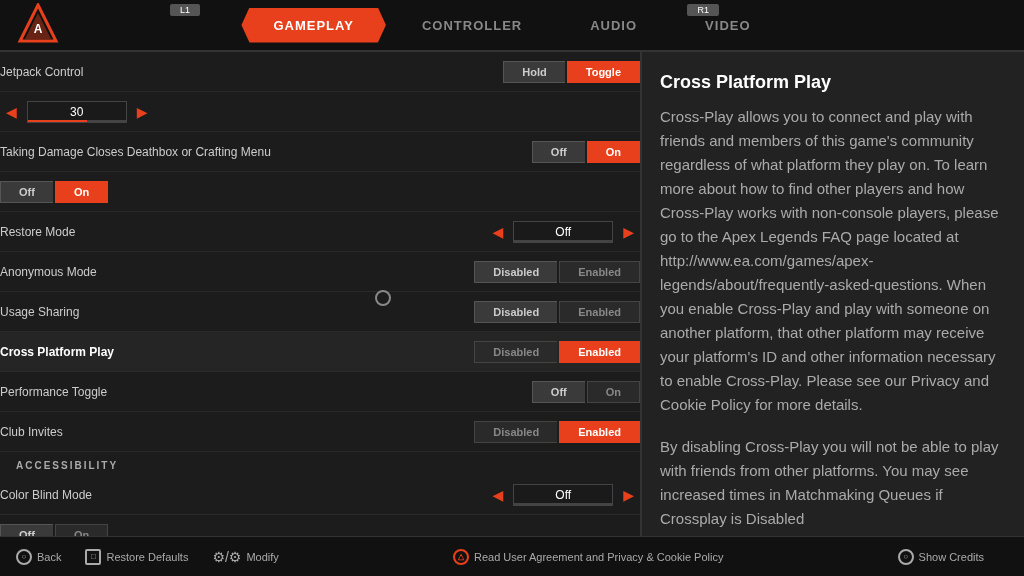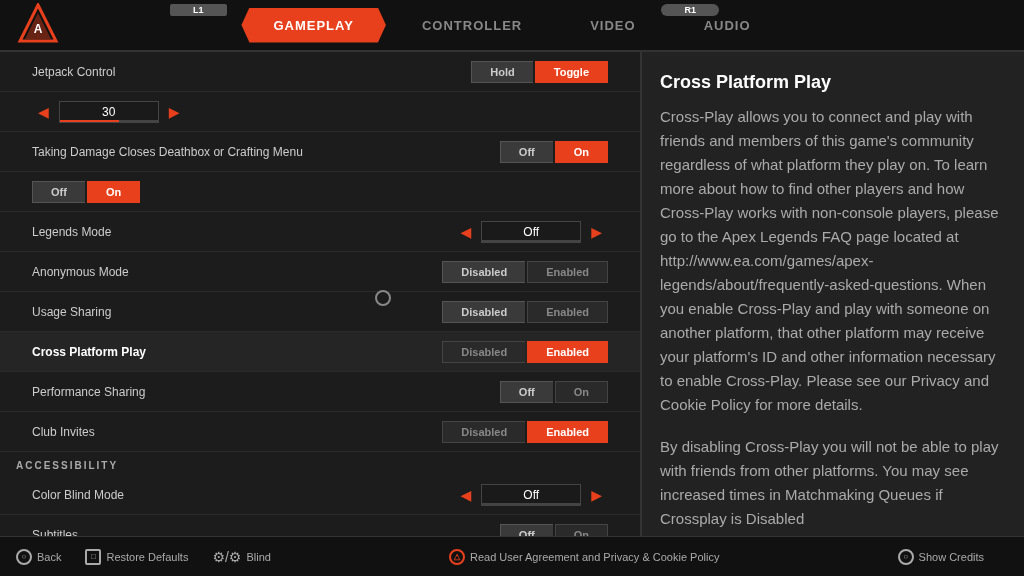"L1" .l1-badge, .r1-badge { font-weight: bold -> normal; padding: 1px 23px -> 1px 10px }
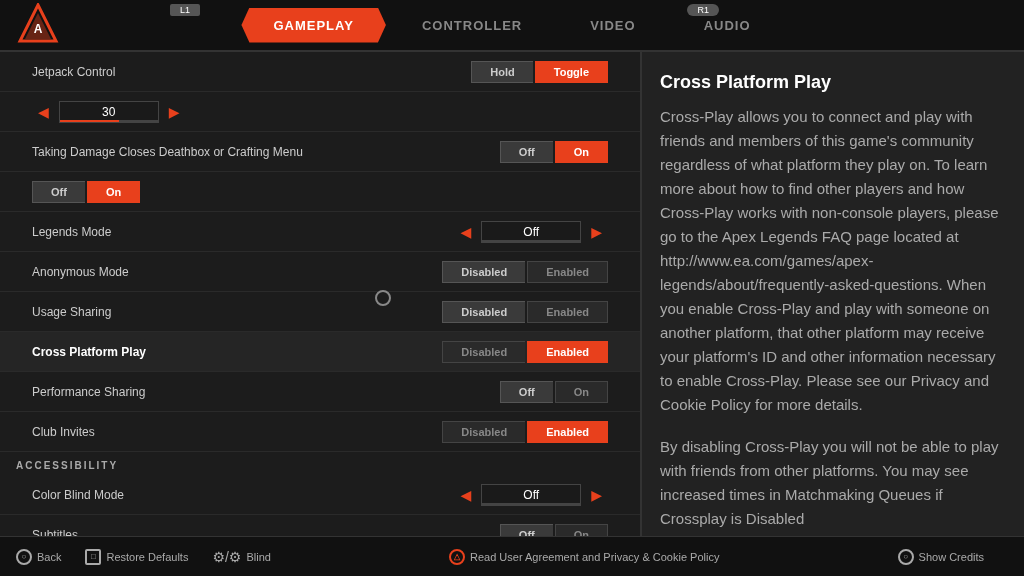"R1" .r1-badge { border-radius: 6px -> none }
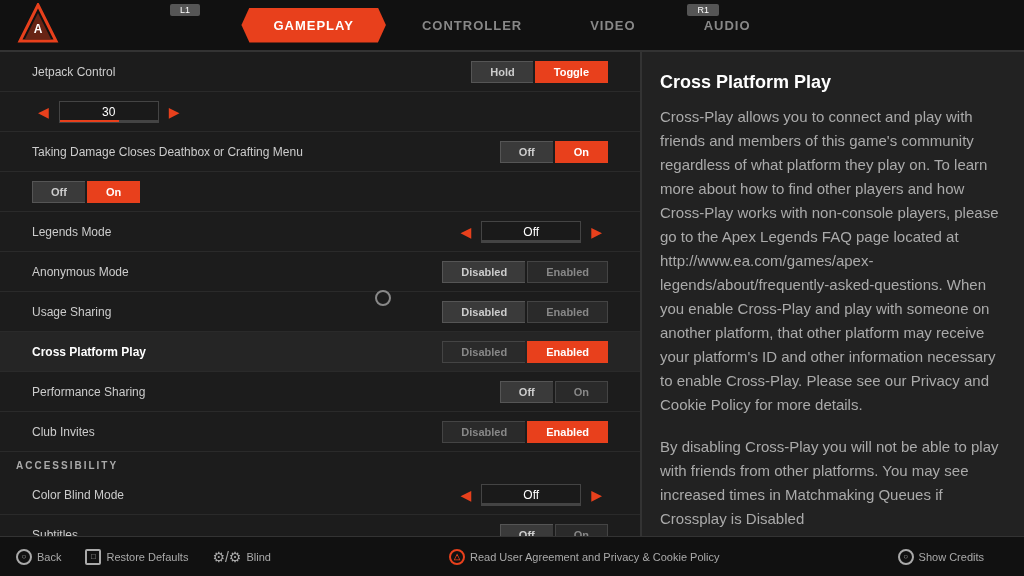"VIDEO" div.nav-tab { order: before "AUDIO" -> after "AUDIO" }
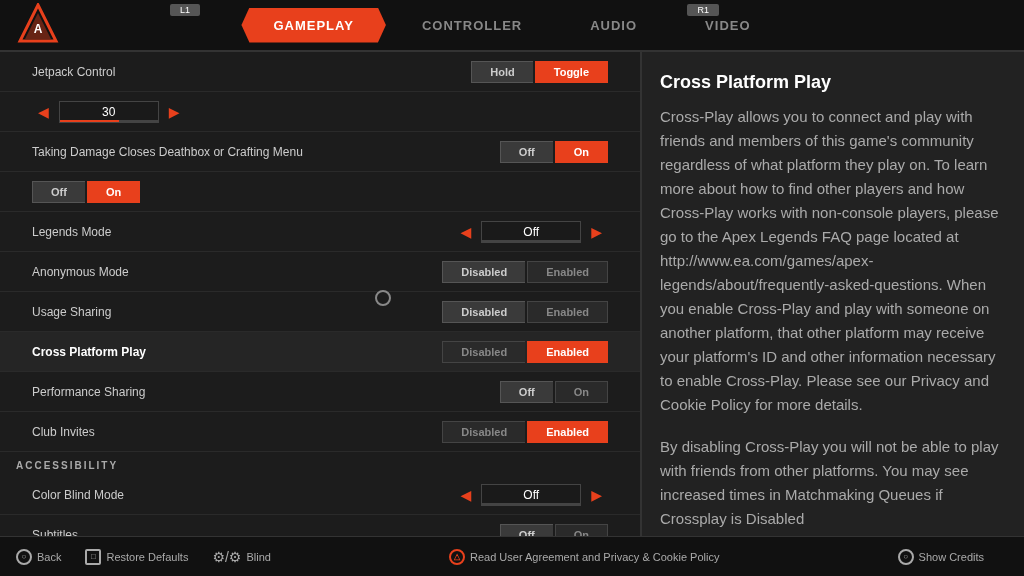"Jetpack Control" .setting-row { padding: 6px 32px -> 6px 0 }
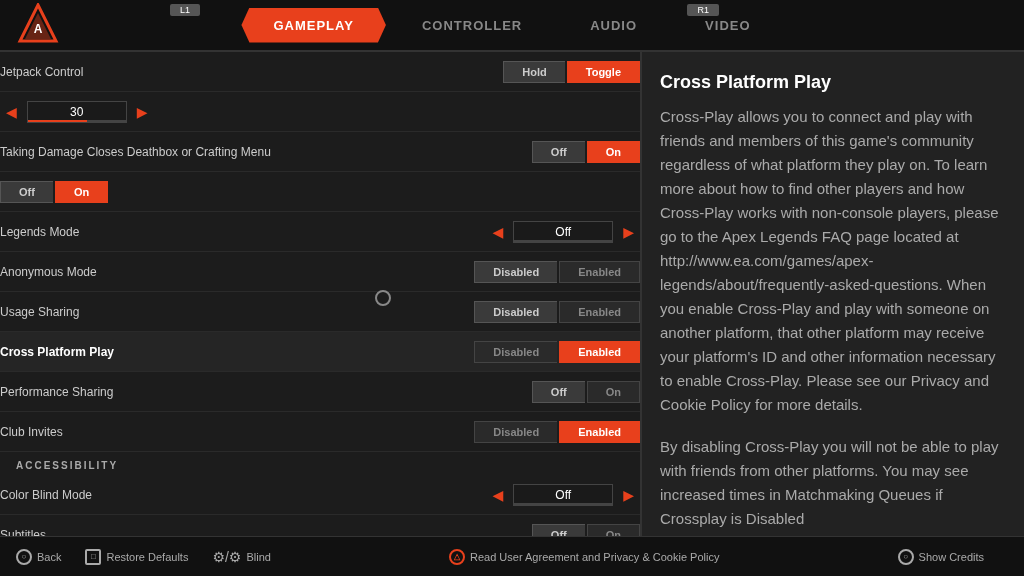"Legends Mode" span.setting-label { text: Legends -> Restore }
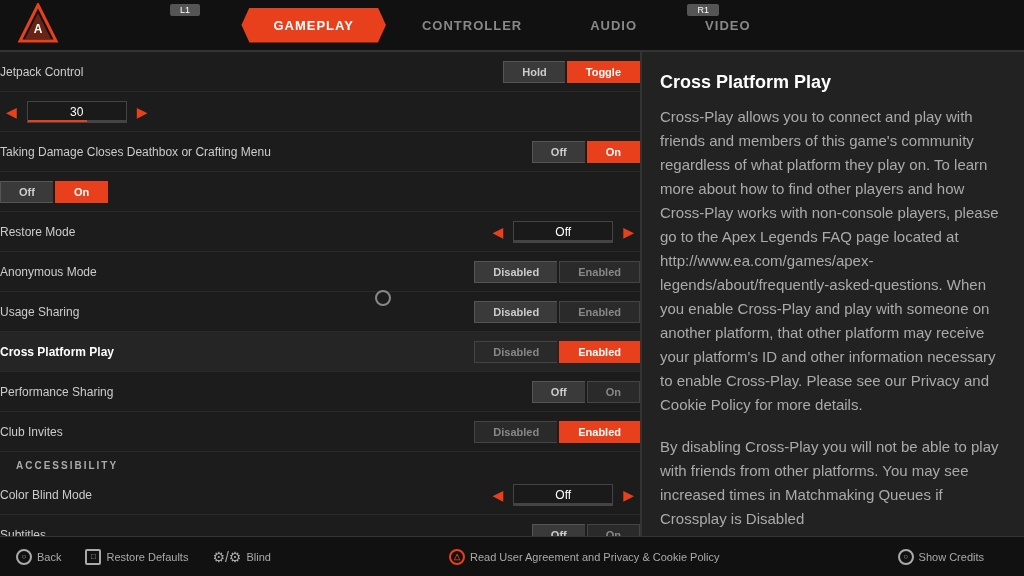"Performance Sharing" span.setting-label { text: Sharing -> Toggle }
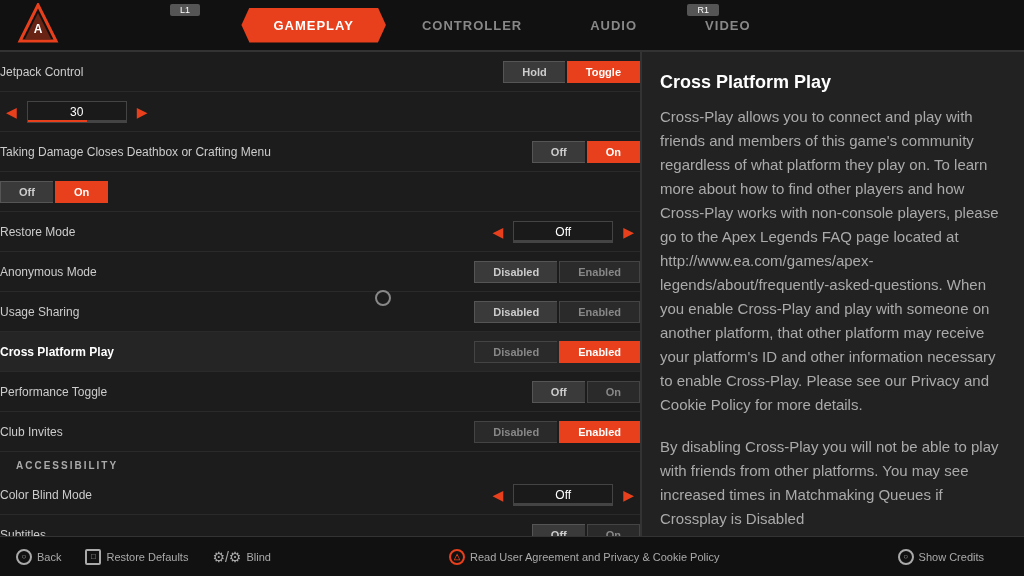"Subtitles" span.setting-label { html: <span>Subtitles</span> -> none }
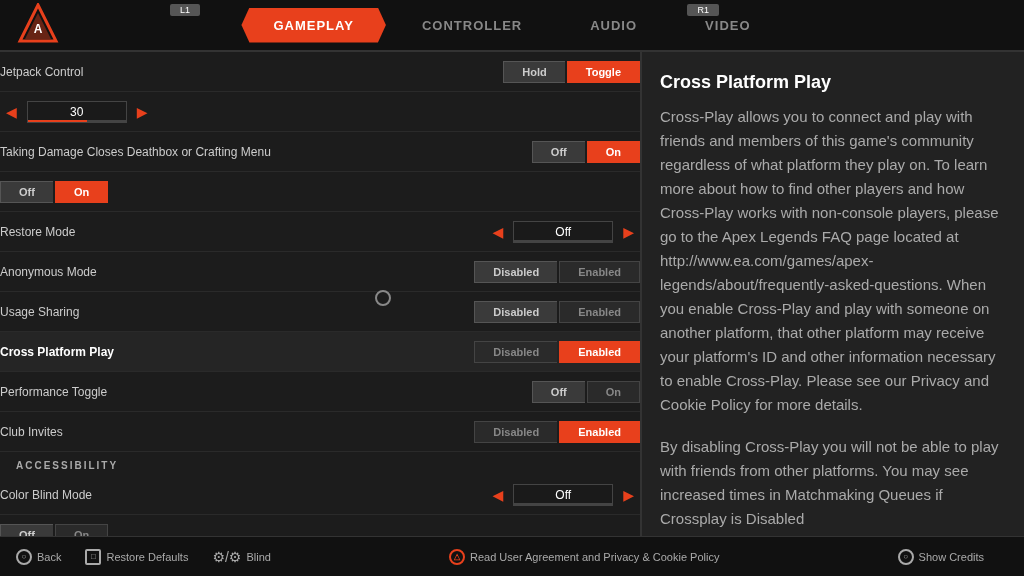"Blind" span { text: Blind -> Modify }
